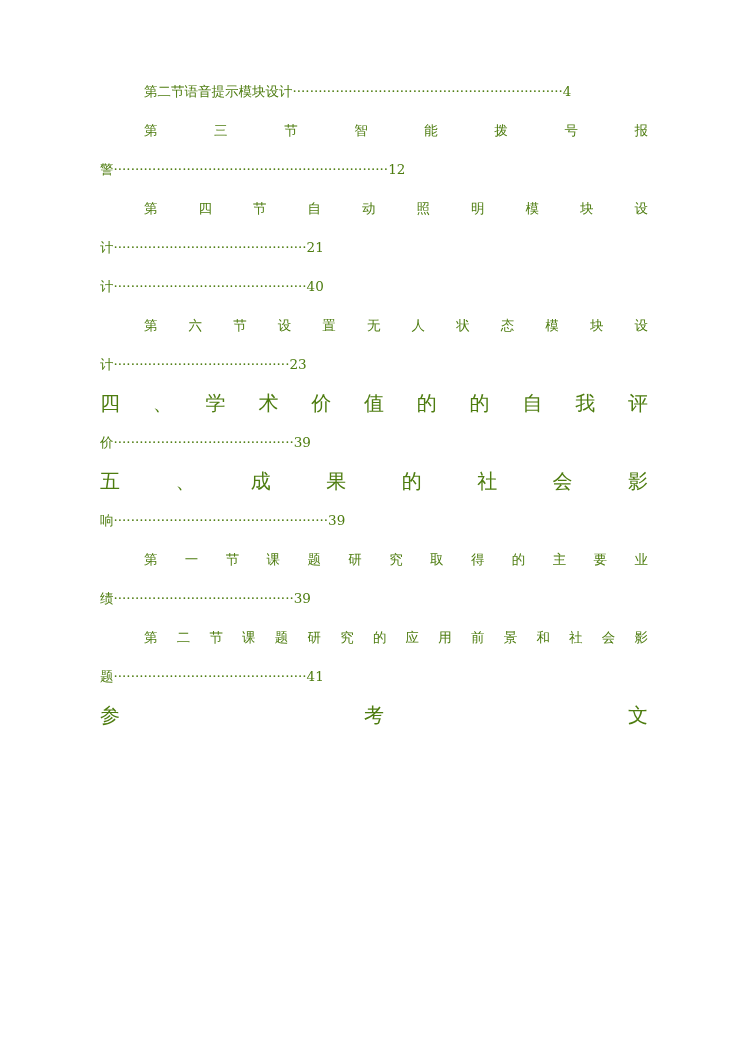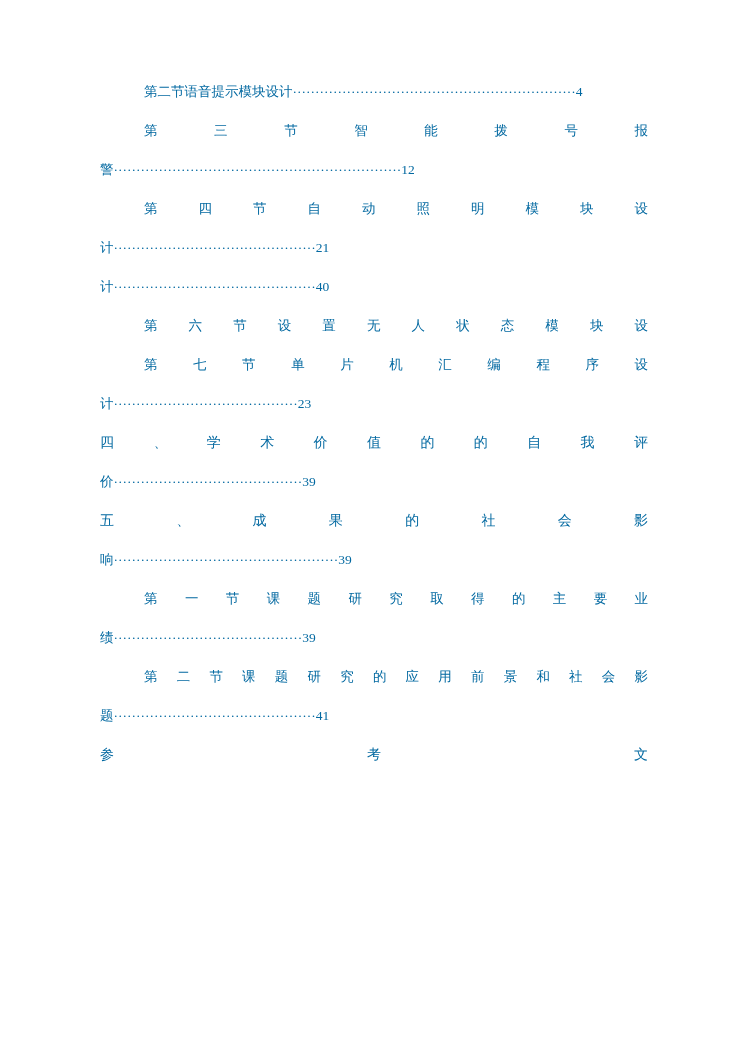"第二节语音提示模块设计·····························" .toc-line { color: #0369a1 -> #4d7c0f; font-family: Liberation Serif, serif -> none }
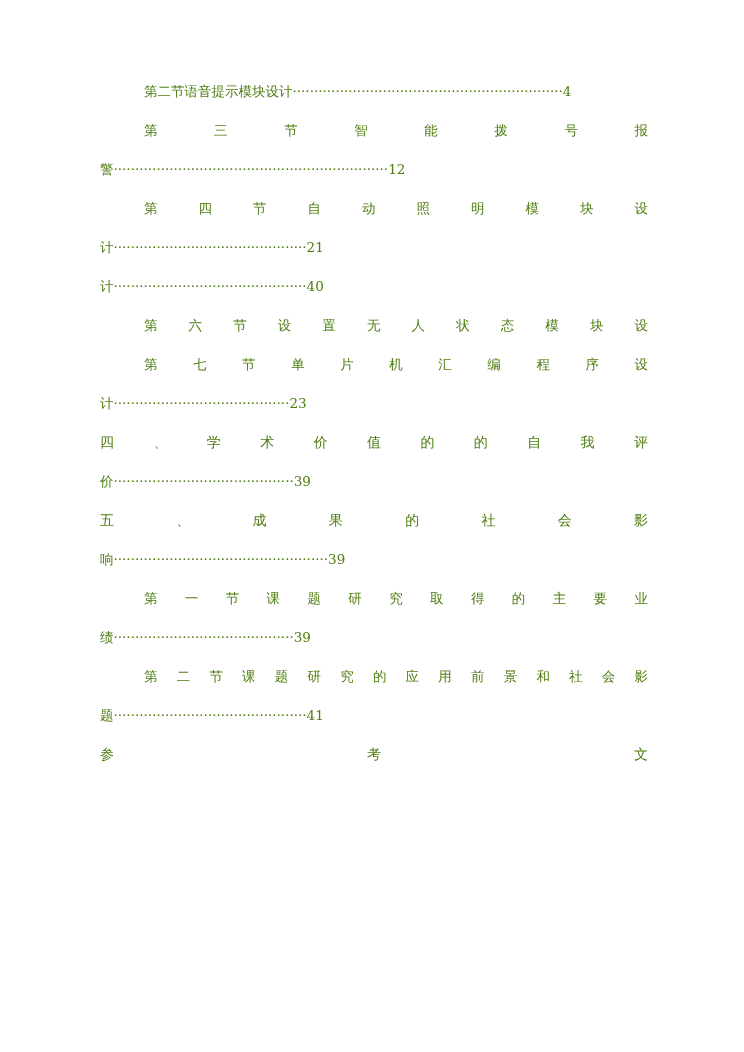"第 七 节 单 片" div.toc-line { html: <div> <span>第 七 节 单 片 机 汇 编 程 序 设</span> </div> -> none }
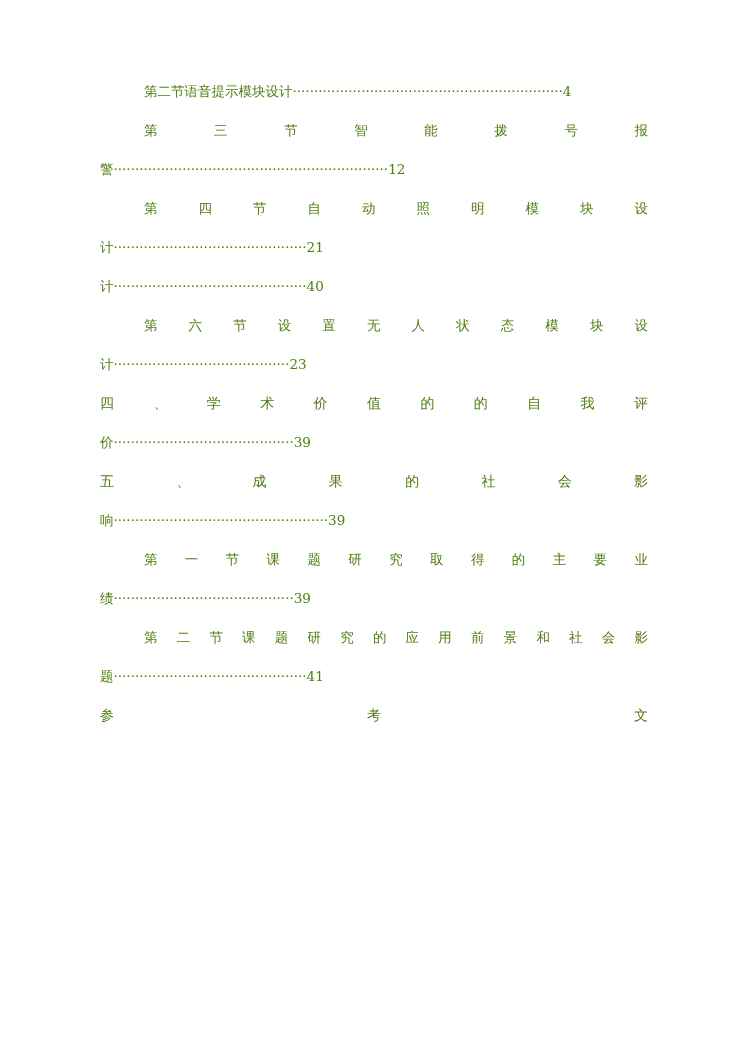"四 、 学 术 价" .big { font-size: 14px -> 20px }
